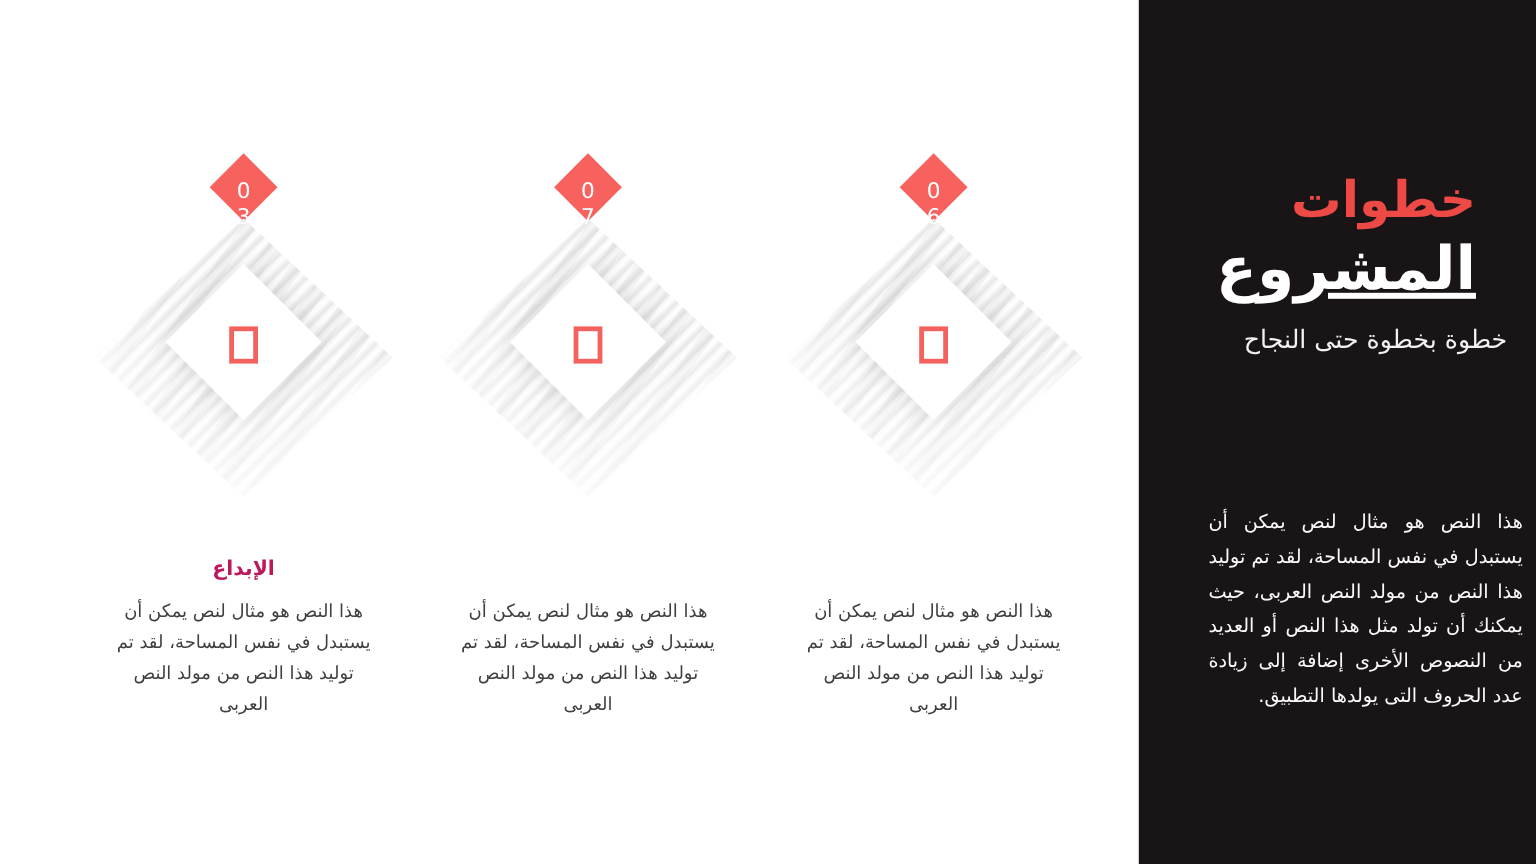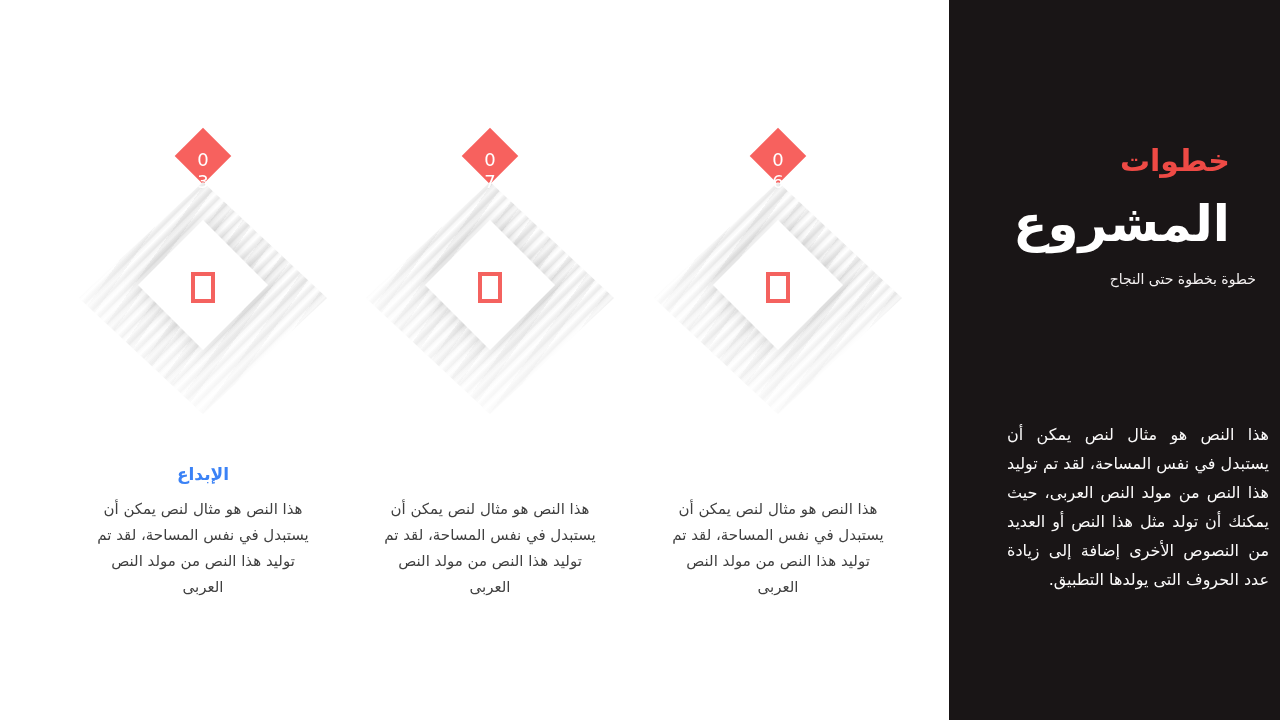"خطوات" .panel-title-red { font-size: 30px -> 42px }
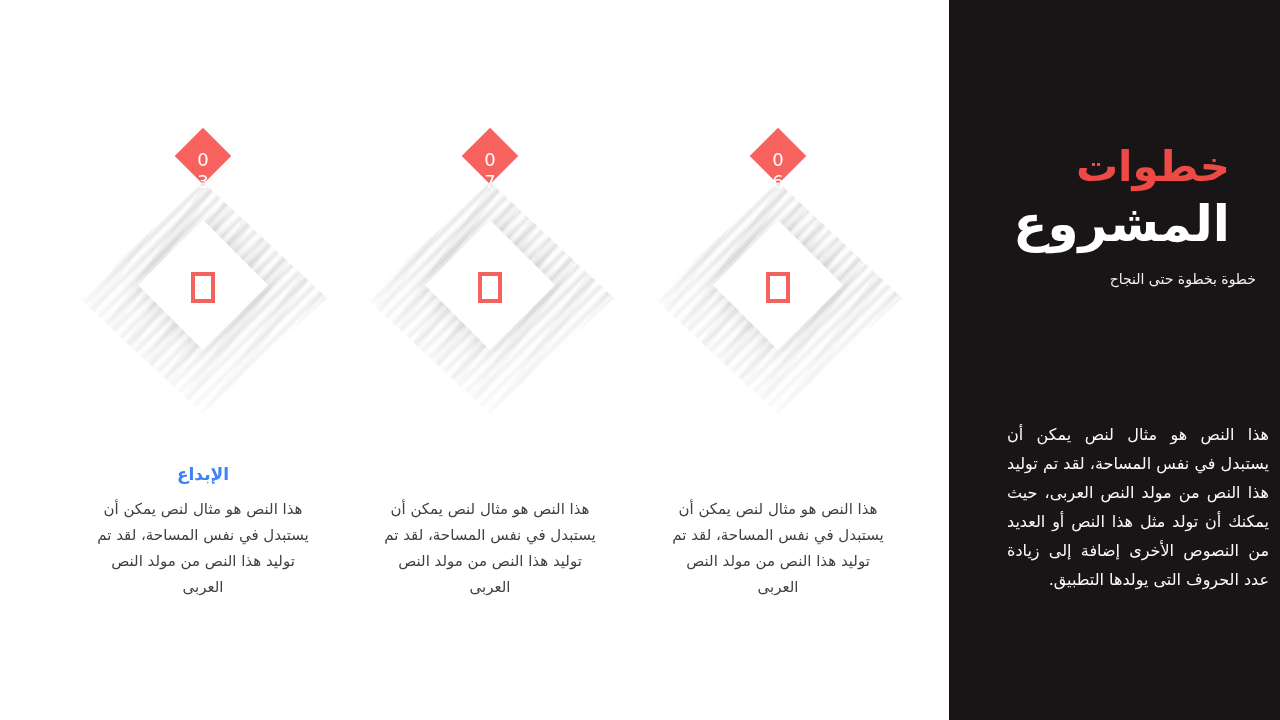"المشروع" .panel-title-white { text-decoration: none -> underline }
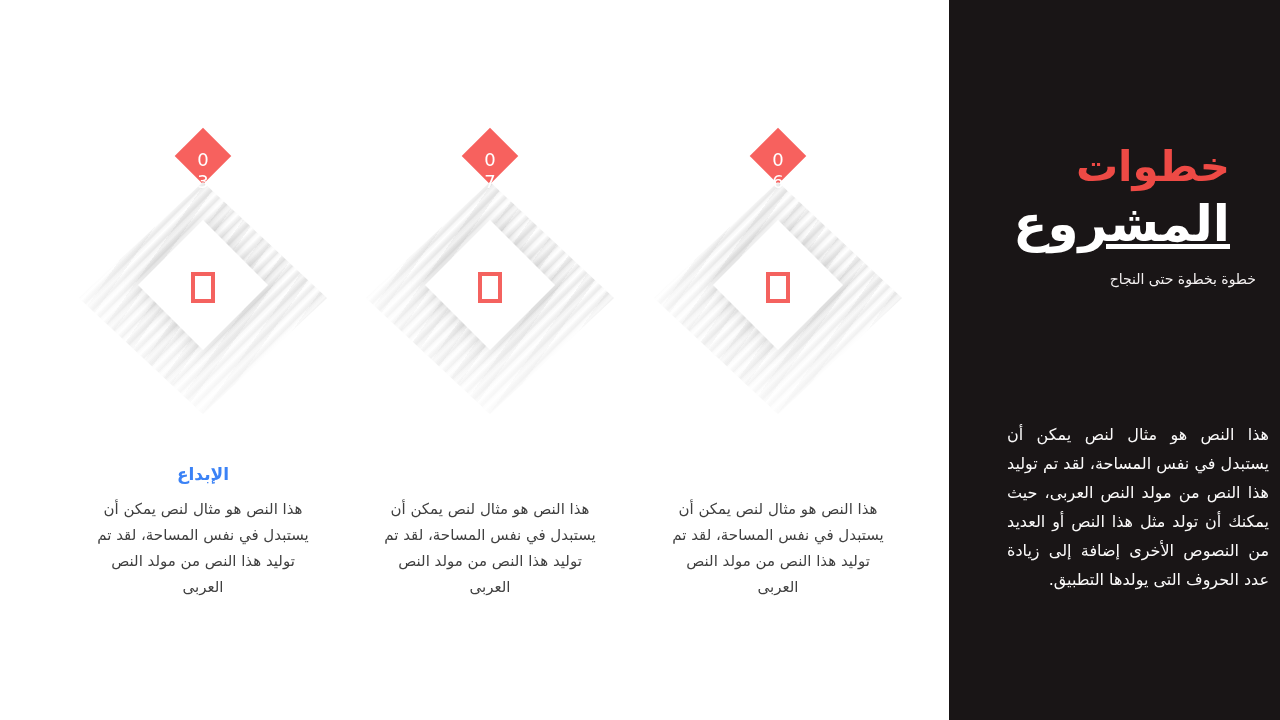"خطوة بخطوة حتى النجاح" .panel-subtitle { font-size: 14px -> 21px }
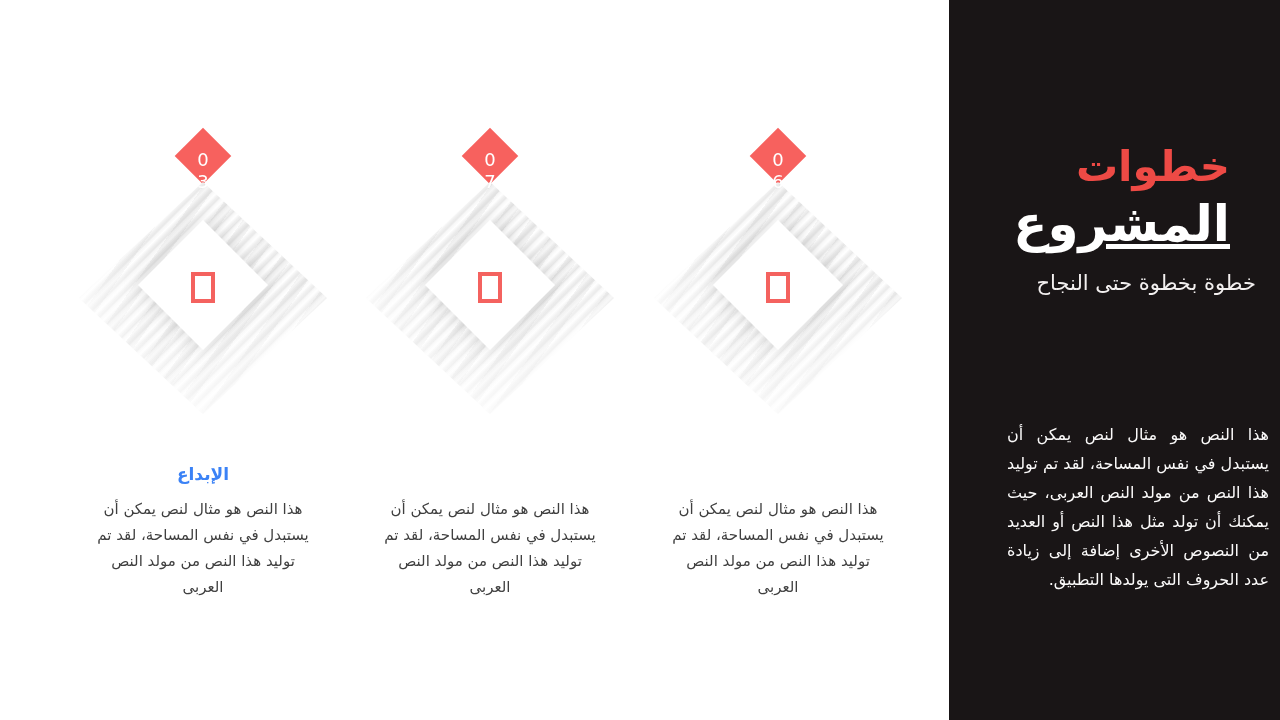"الإبداع" .step-title { color: #3b82f6 -> #be185d }
